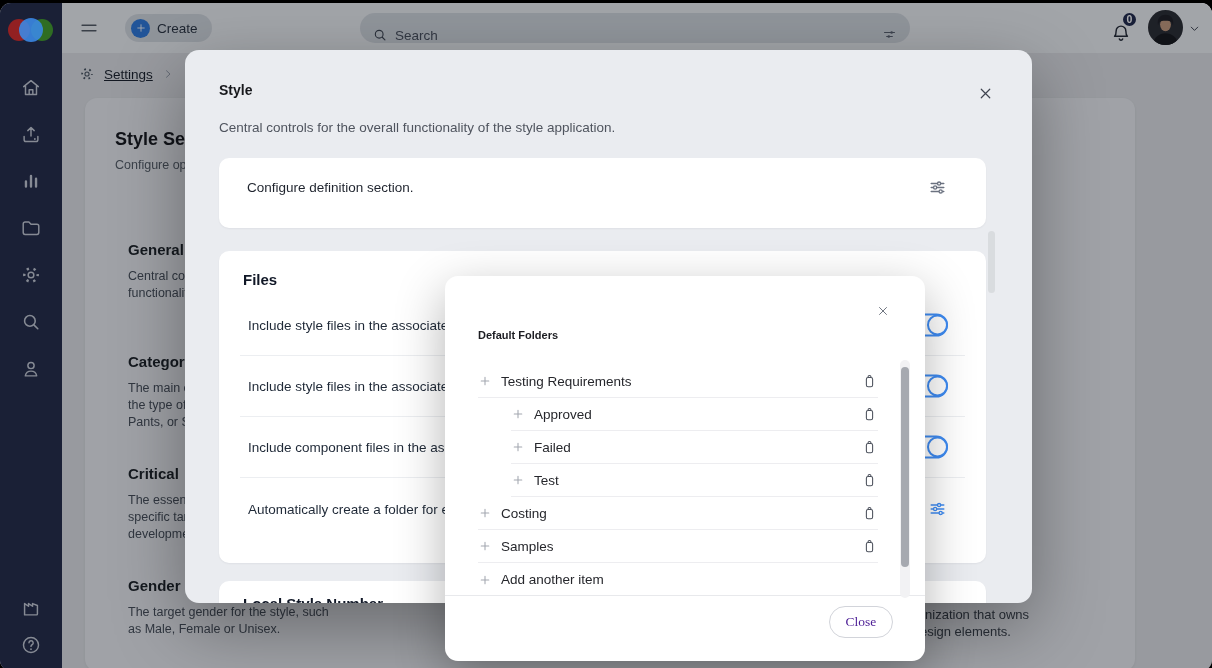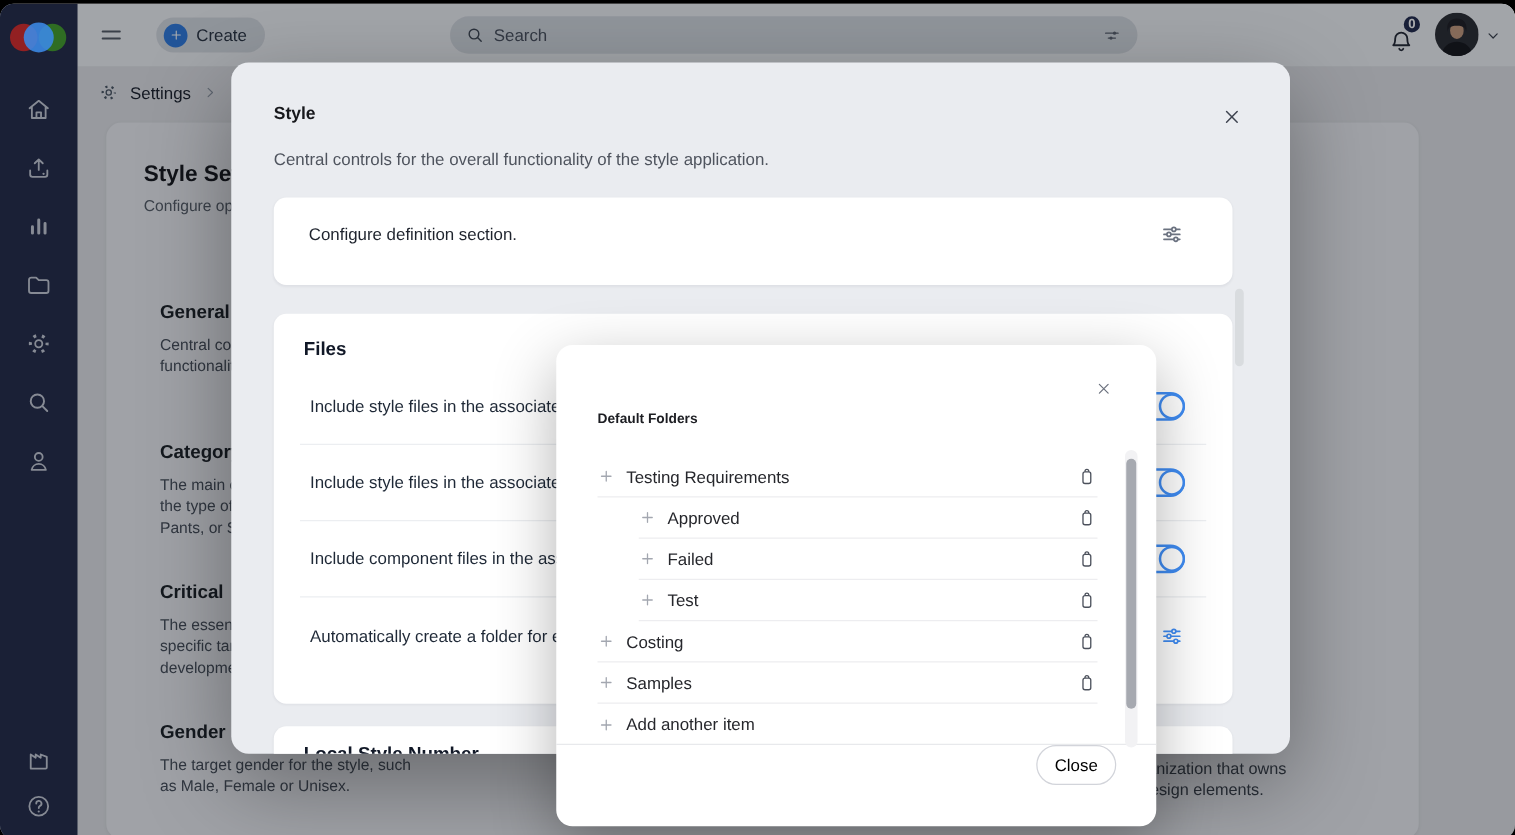"Search" .searchbar { align-items: center -> flex-end }
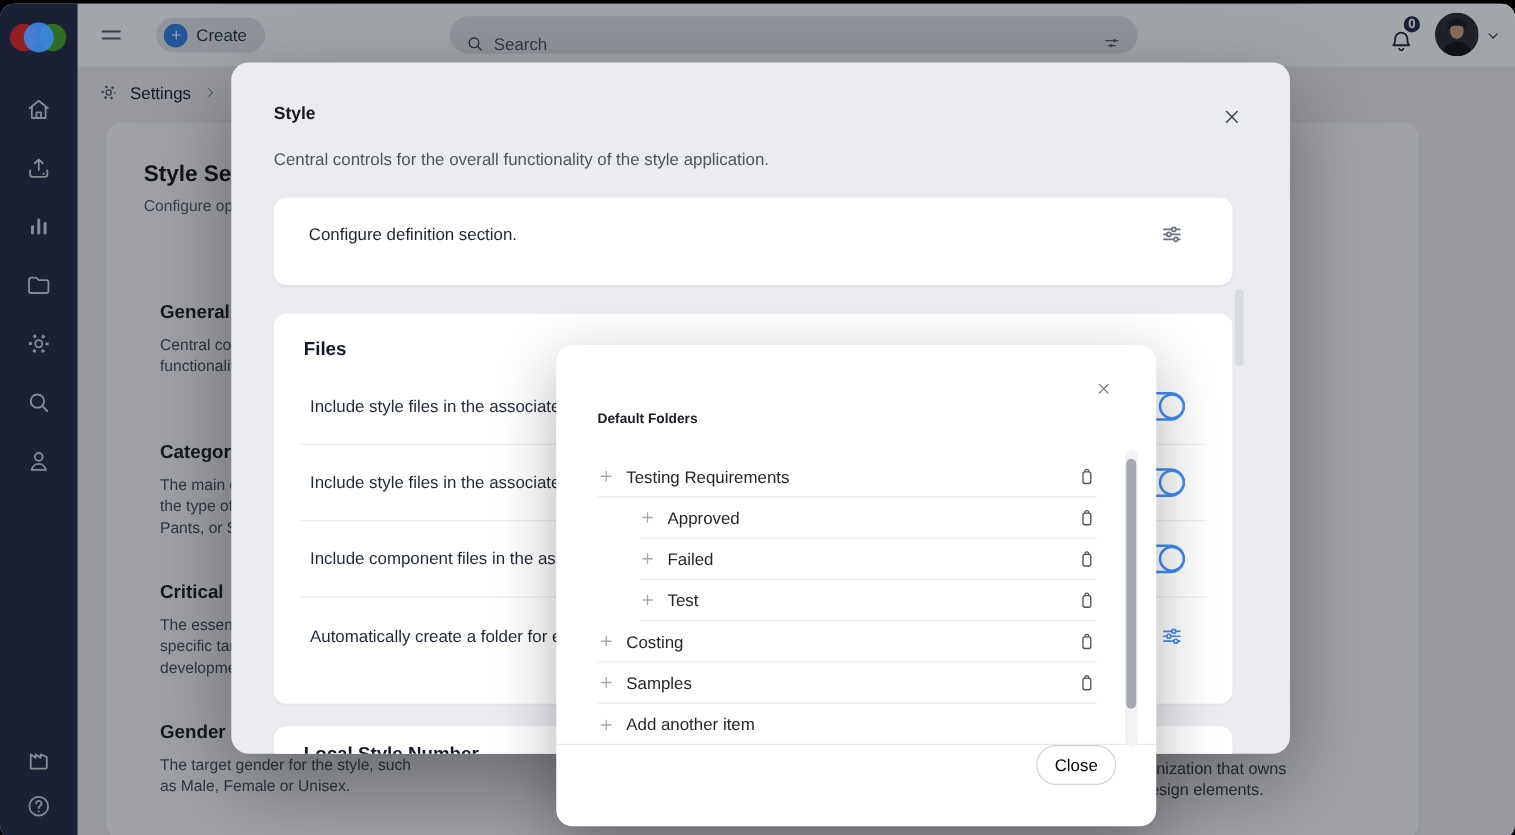"Settings" .breadcrumb { text-decoration: none -> underline }
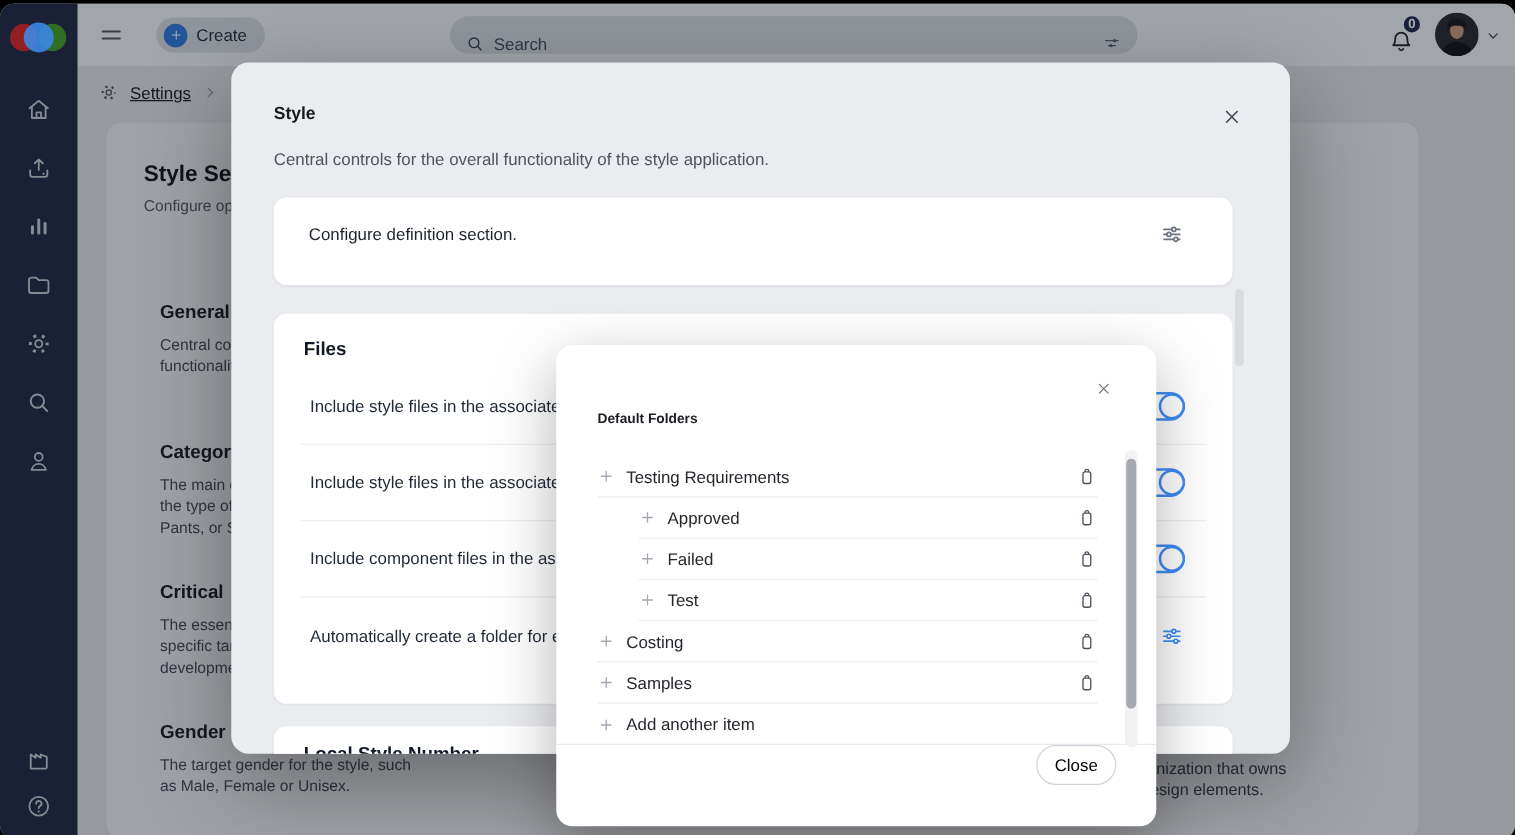"Close" .close-btn { color: #000000 -> #4c1d95; font-family: none -> Liberation Serif, serif; top: 320px -> 330px }
